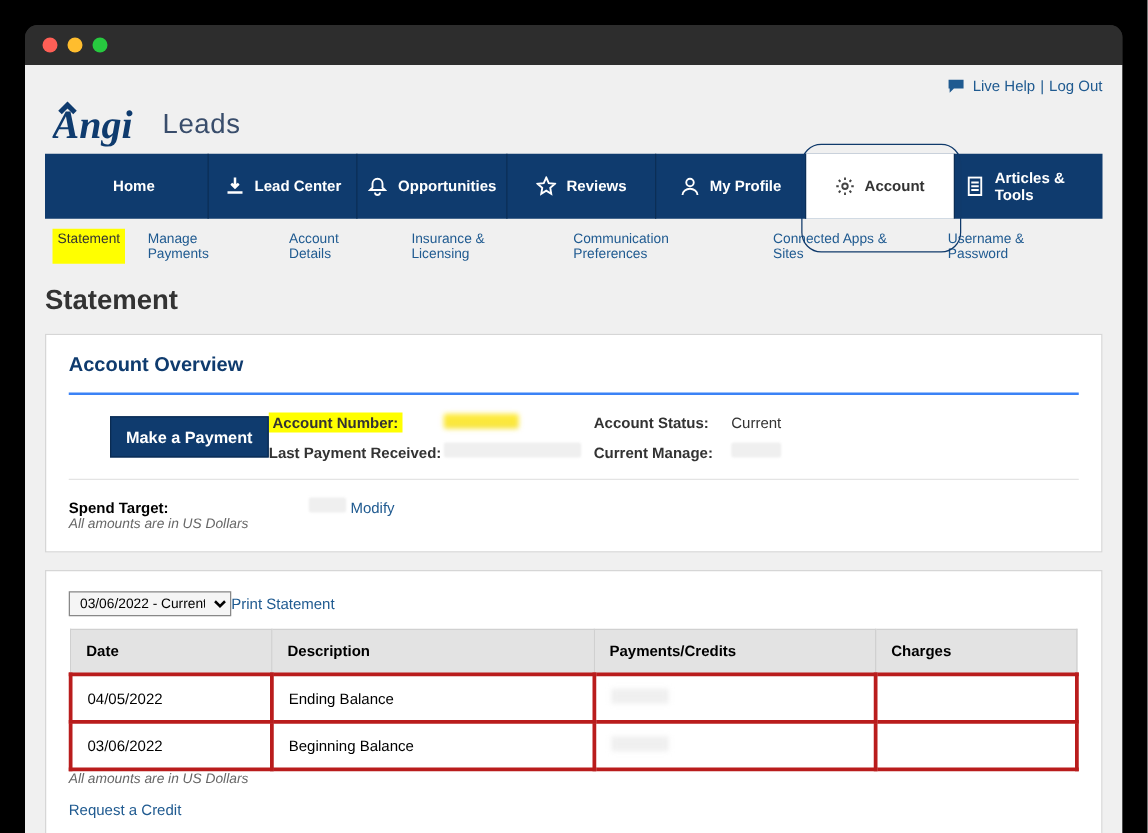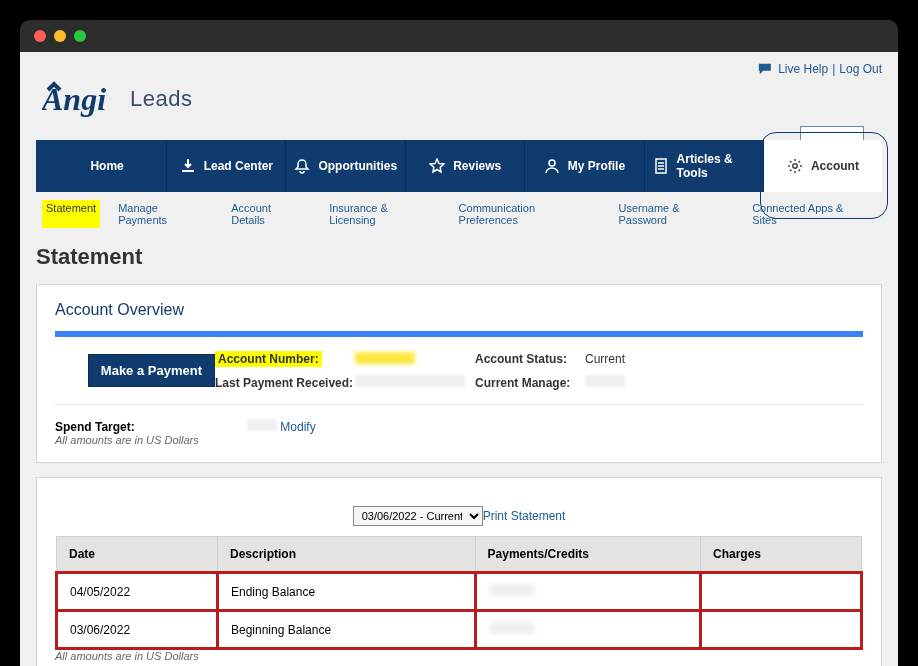"Angi" .logo-row { padding: 4px 6px 22px -> 4px 6px 5px }
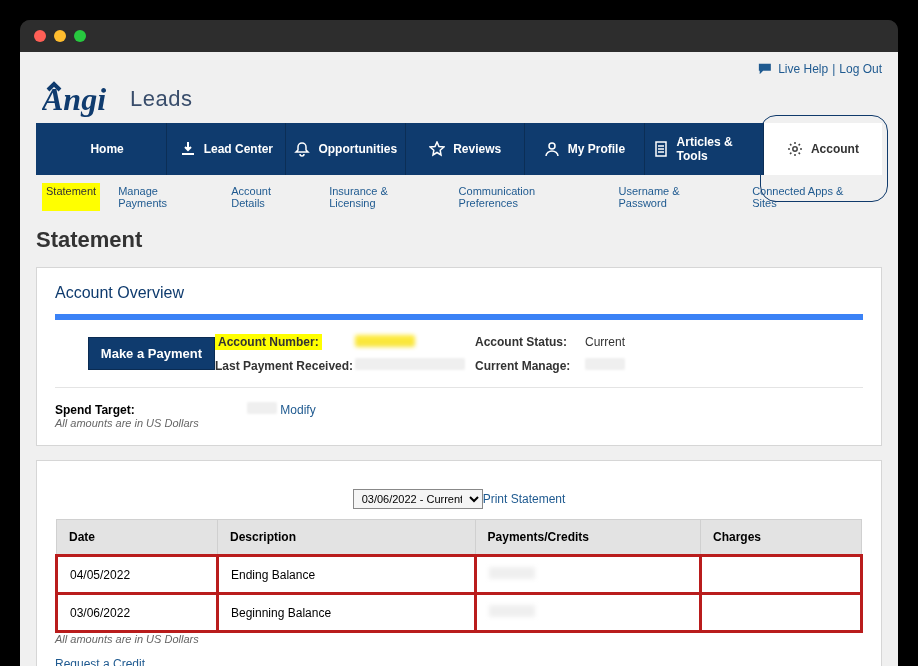"Articles & Tools" div.nav-item { order: before "Account" -> after "Account" }
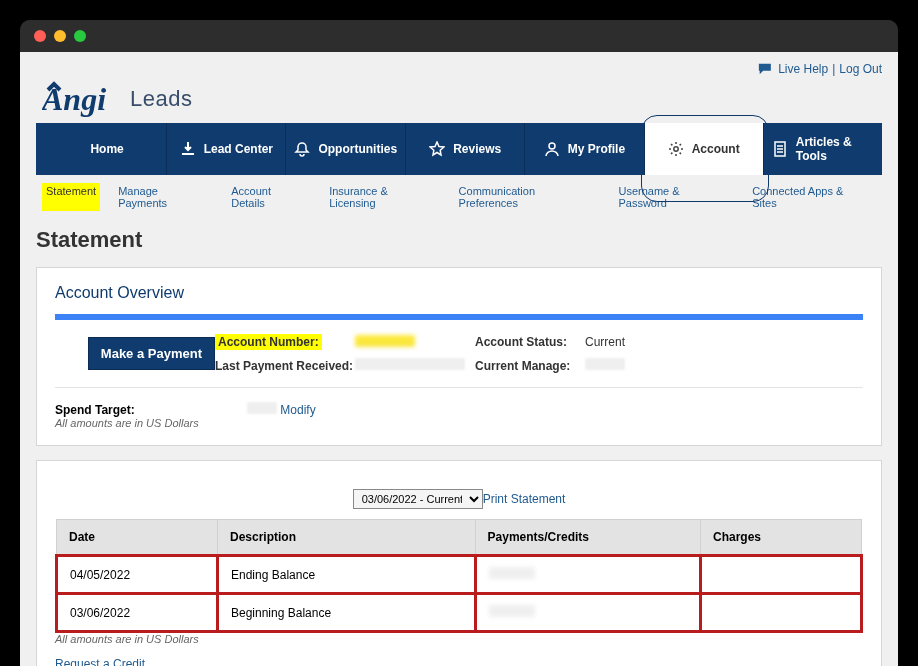"Username & Password" a { order: before "Connected Apps & Sites" -> after "Connected Apps & Sites" }
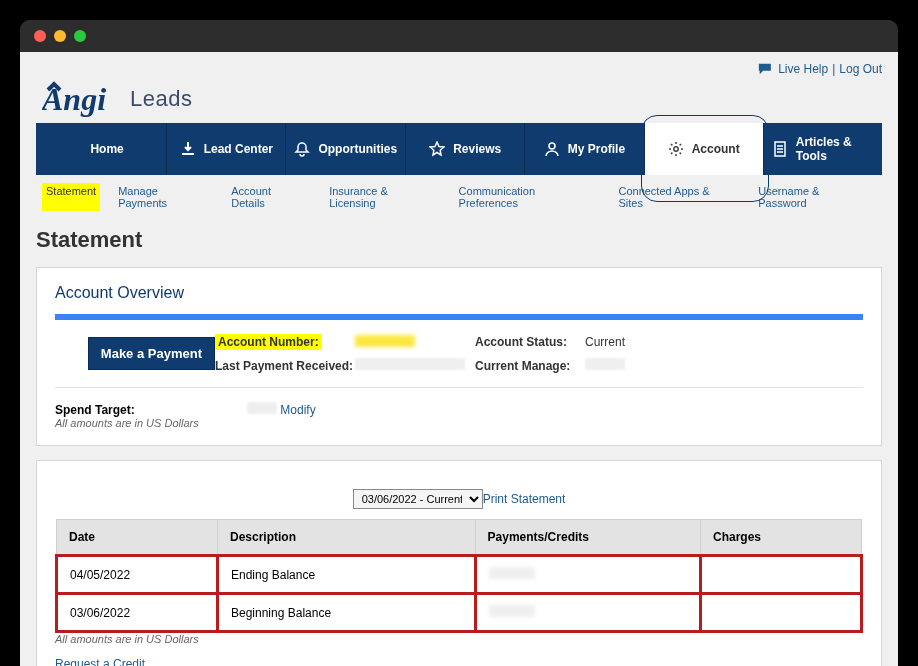"Account Overview" .section-title { border-bottom: 6px solid #3b82f6 -> 2px solid #3b82f6; font-weight: 400 -> 700 }
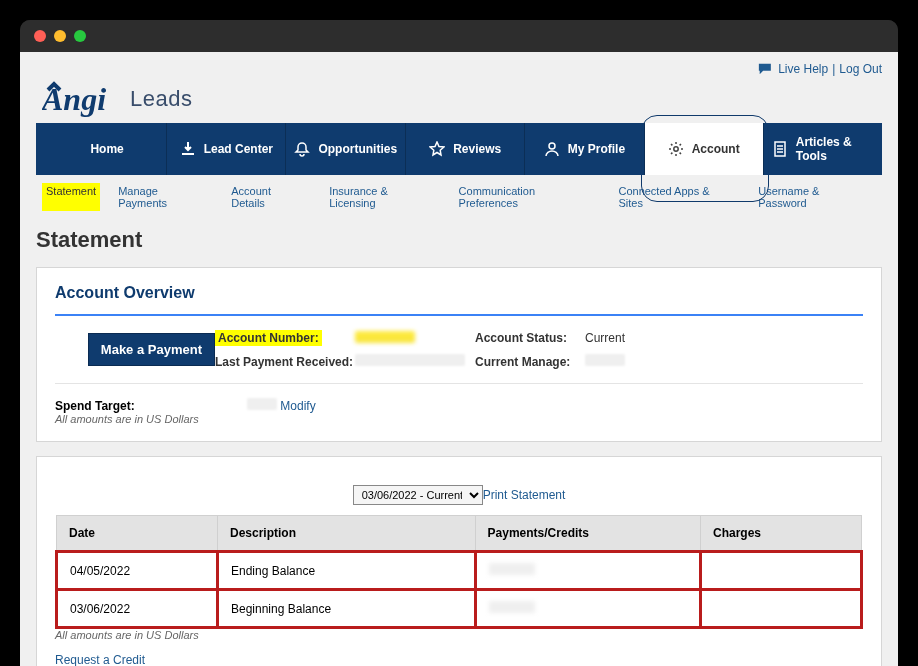"03/06/2022 - Current" .stmt-top { justify-content: center -> flex-start; margin-top: 12px -> none }
